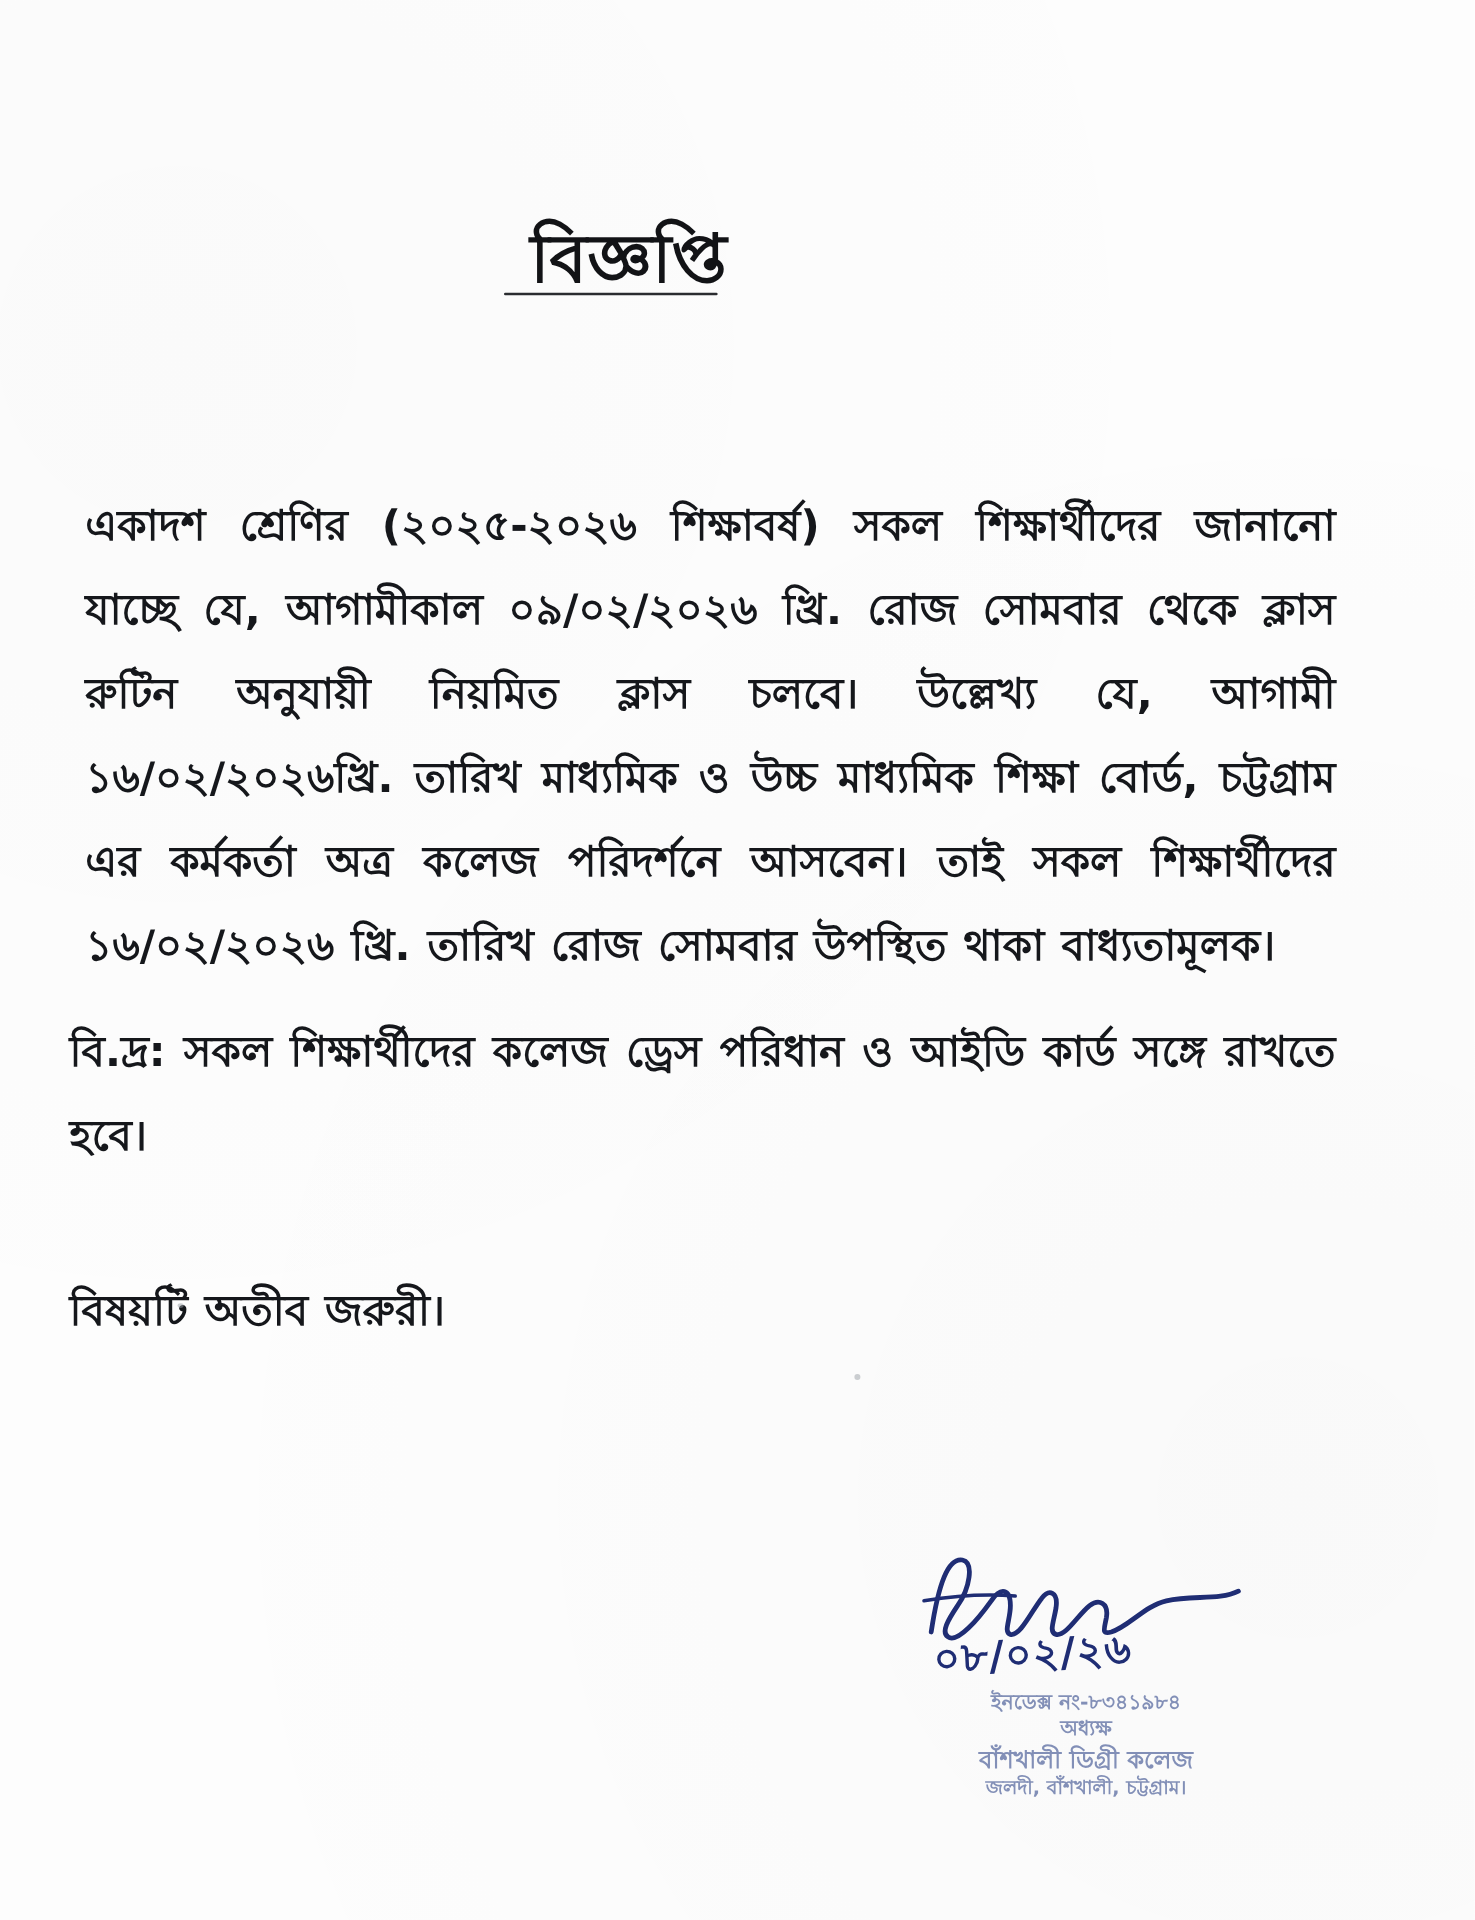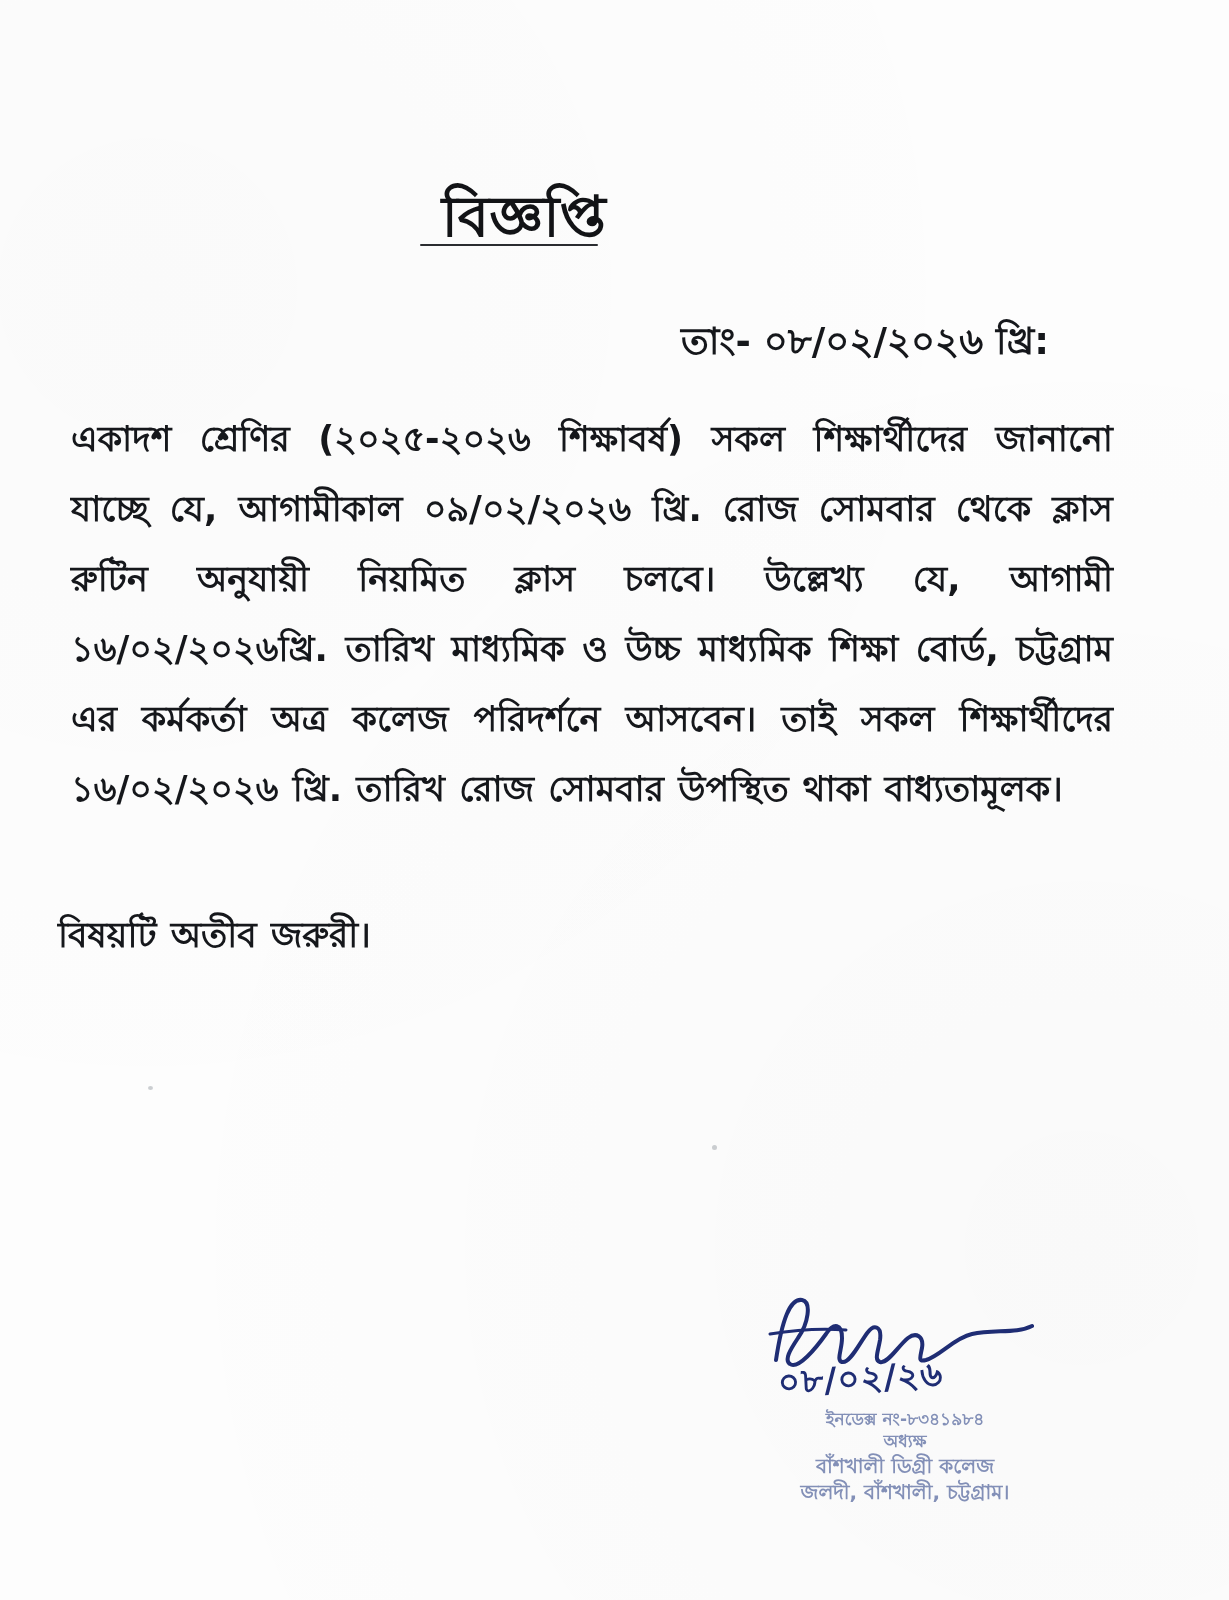"তাং- ০৮/০২/২০২৬ খ্রি:" div.date-line { html: <div>তাং- ০৮/০২/২০২৬ খ্রি:</div> -> none }
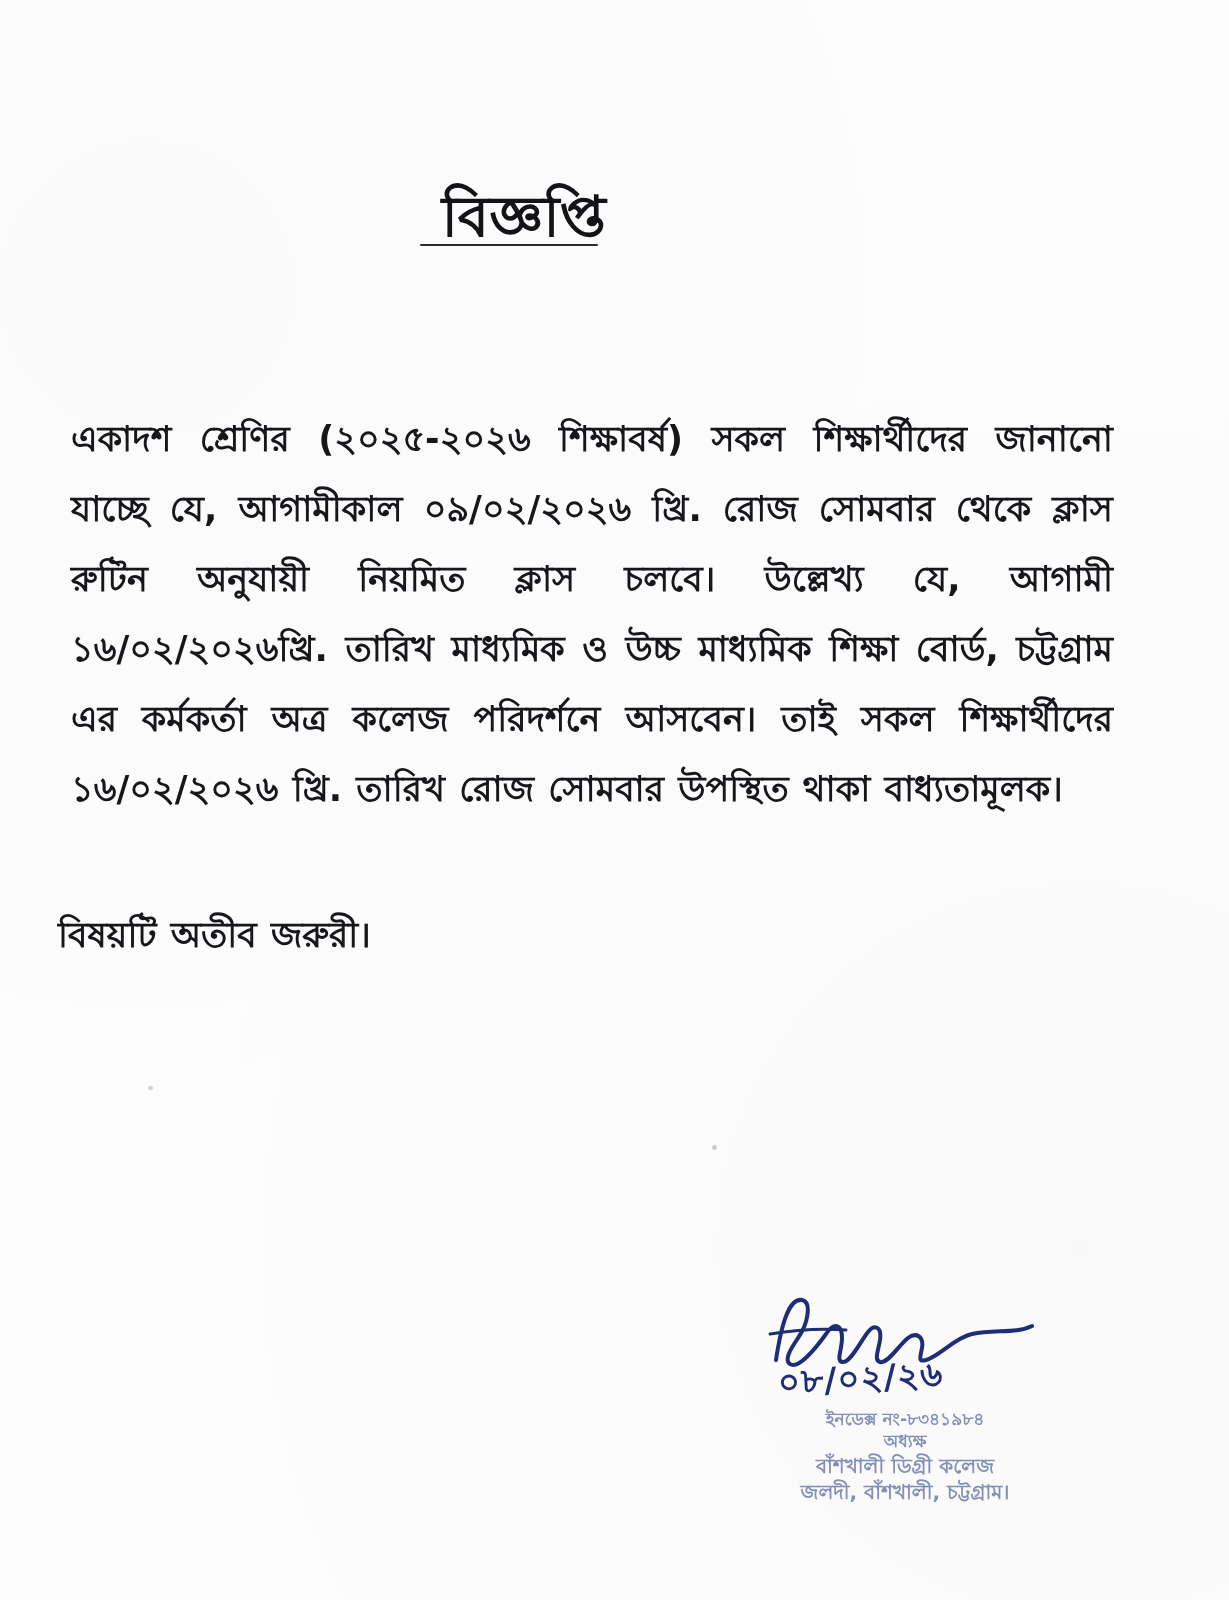"বি.দ্র: সকল শিক্ষার্থীদের কলেজ ড্রেস" p.para { html: none -> <p>বি.দ্র: সকল শিক্ষার্থীদের কলেজ ড্রেস পরিধান ও আইডি কার্ড সঙ্গে রাখতে হবে।</p> }
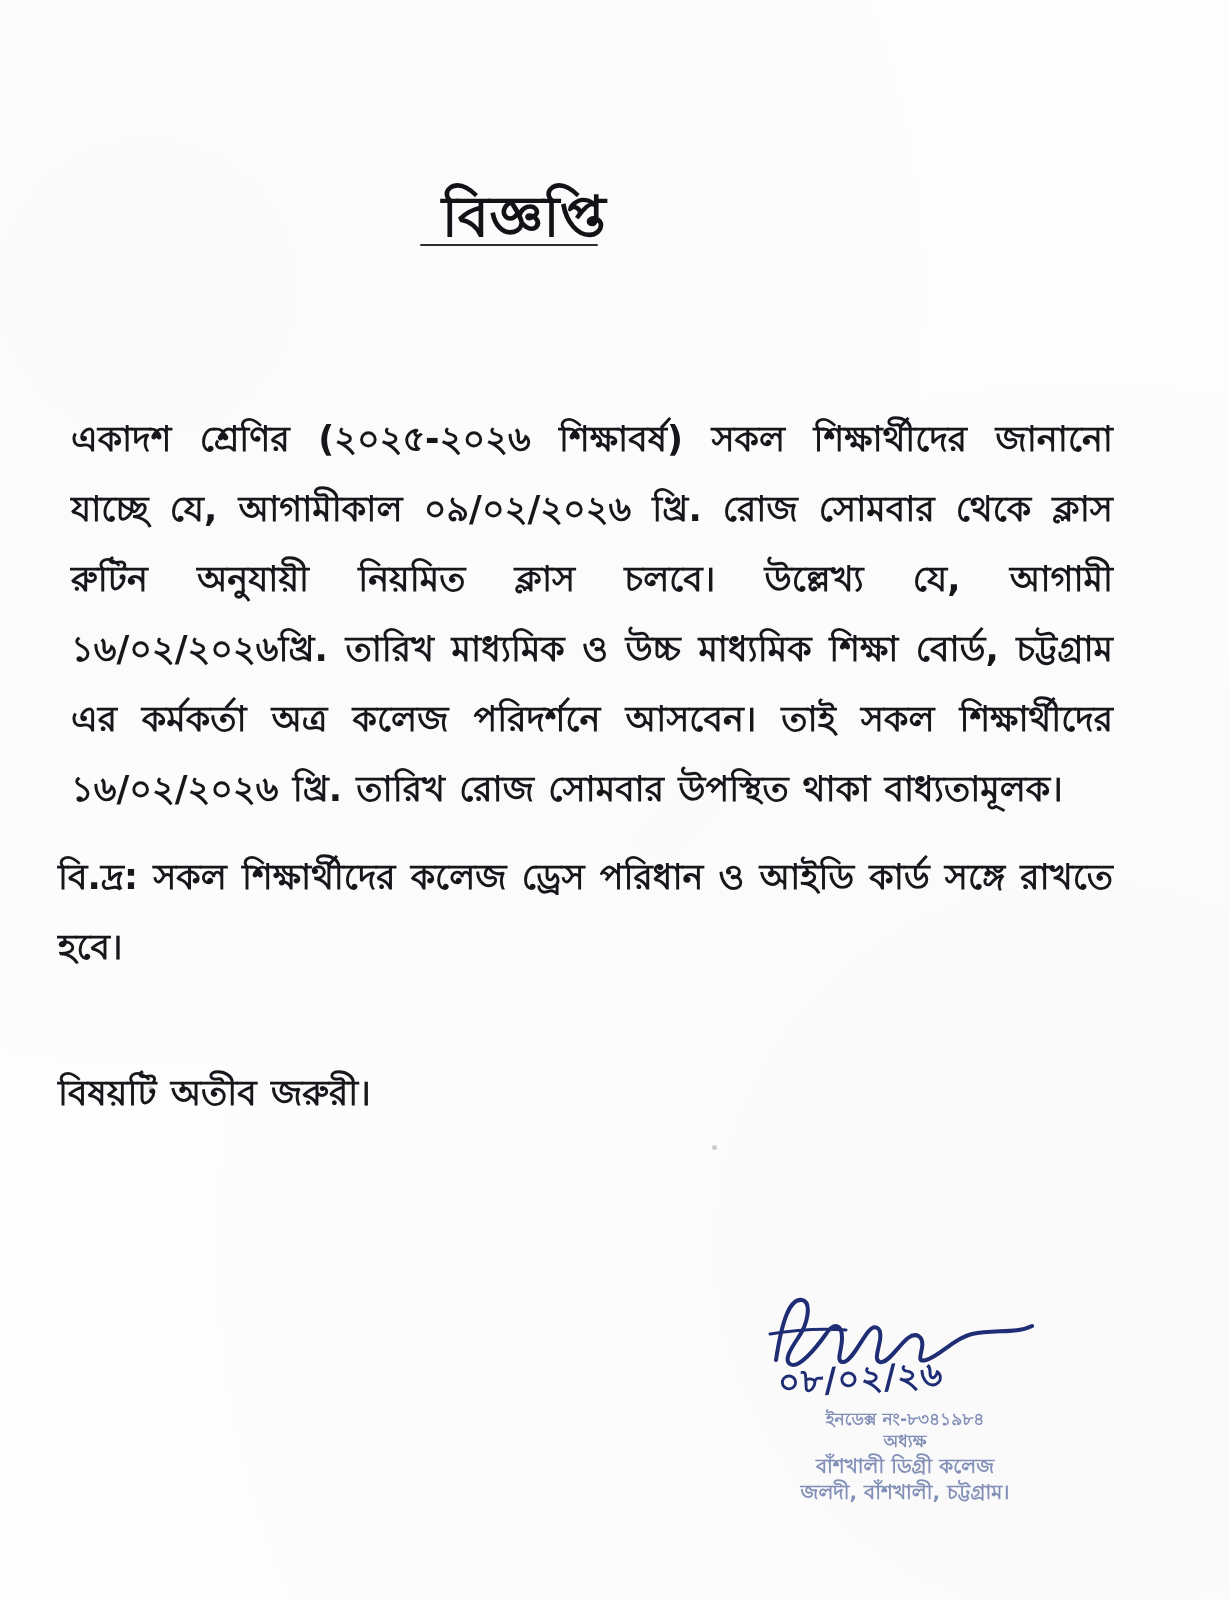"জলদী, বাঁশখালী, চট্টগ্রাম।" .seal .l5 { font-size: 20px -> 16px }
